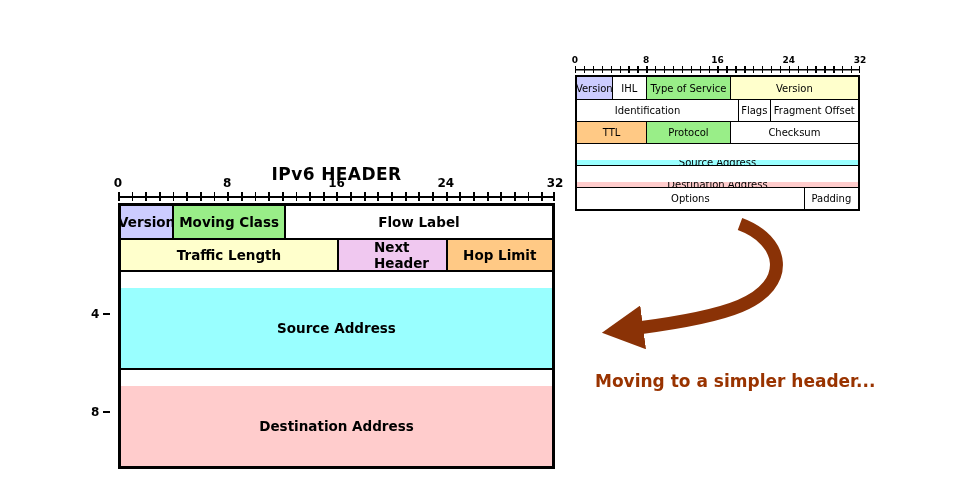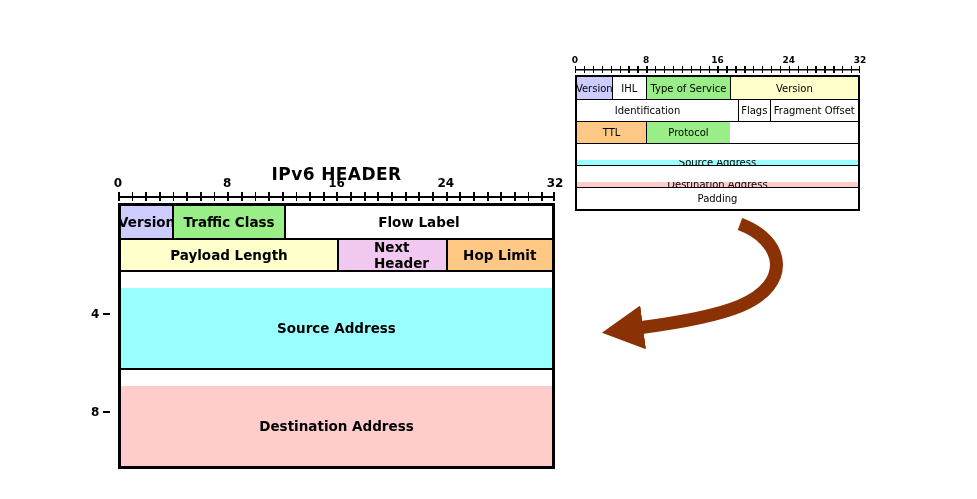"Checksum" div.cell { html: none -> <div>Checksum</div> }
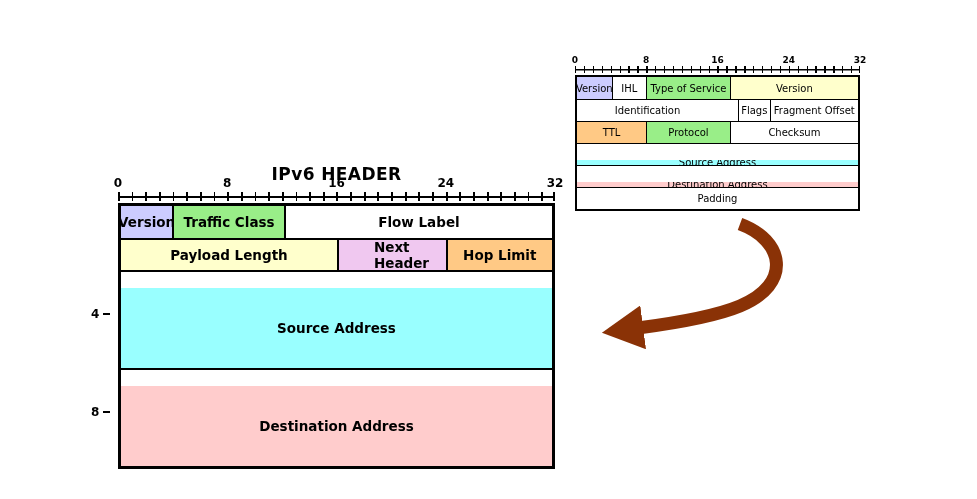"Options" div.cell { html: none -> <div>Options</div> }
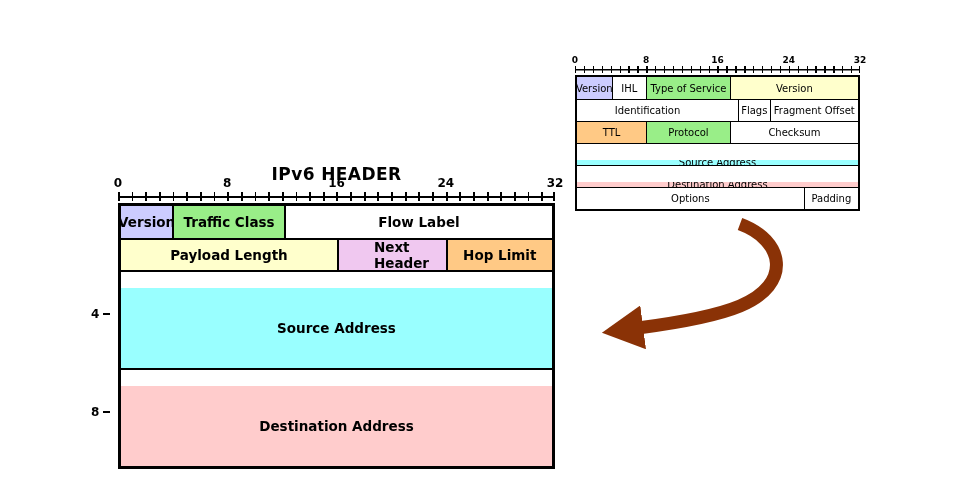"Traffic Class" div.cell { text: Traffic -> Moving }
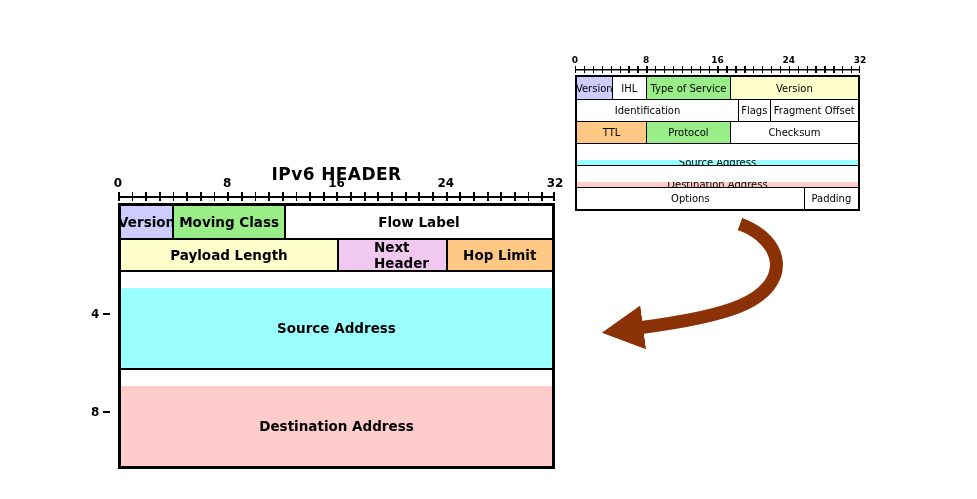"Payload Length" div.cell { text: Payload -> Traffic }
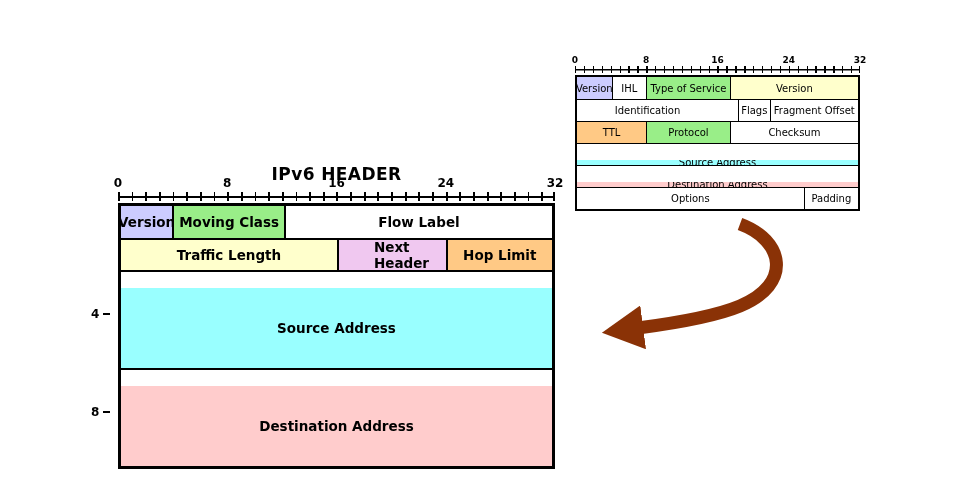"Moving to a simpler header..." div.caption { html: none -> <div>Moving to a simpler header...</div> }
